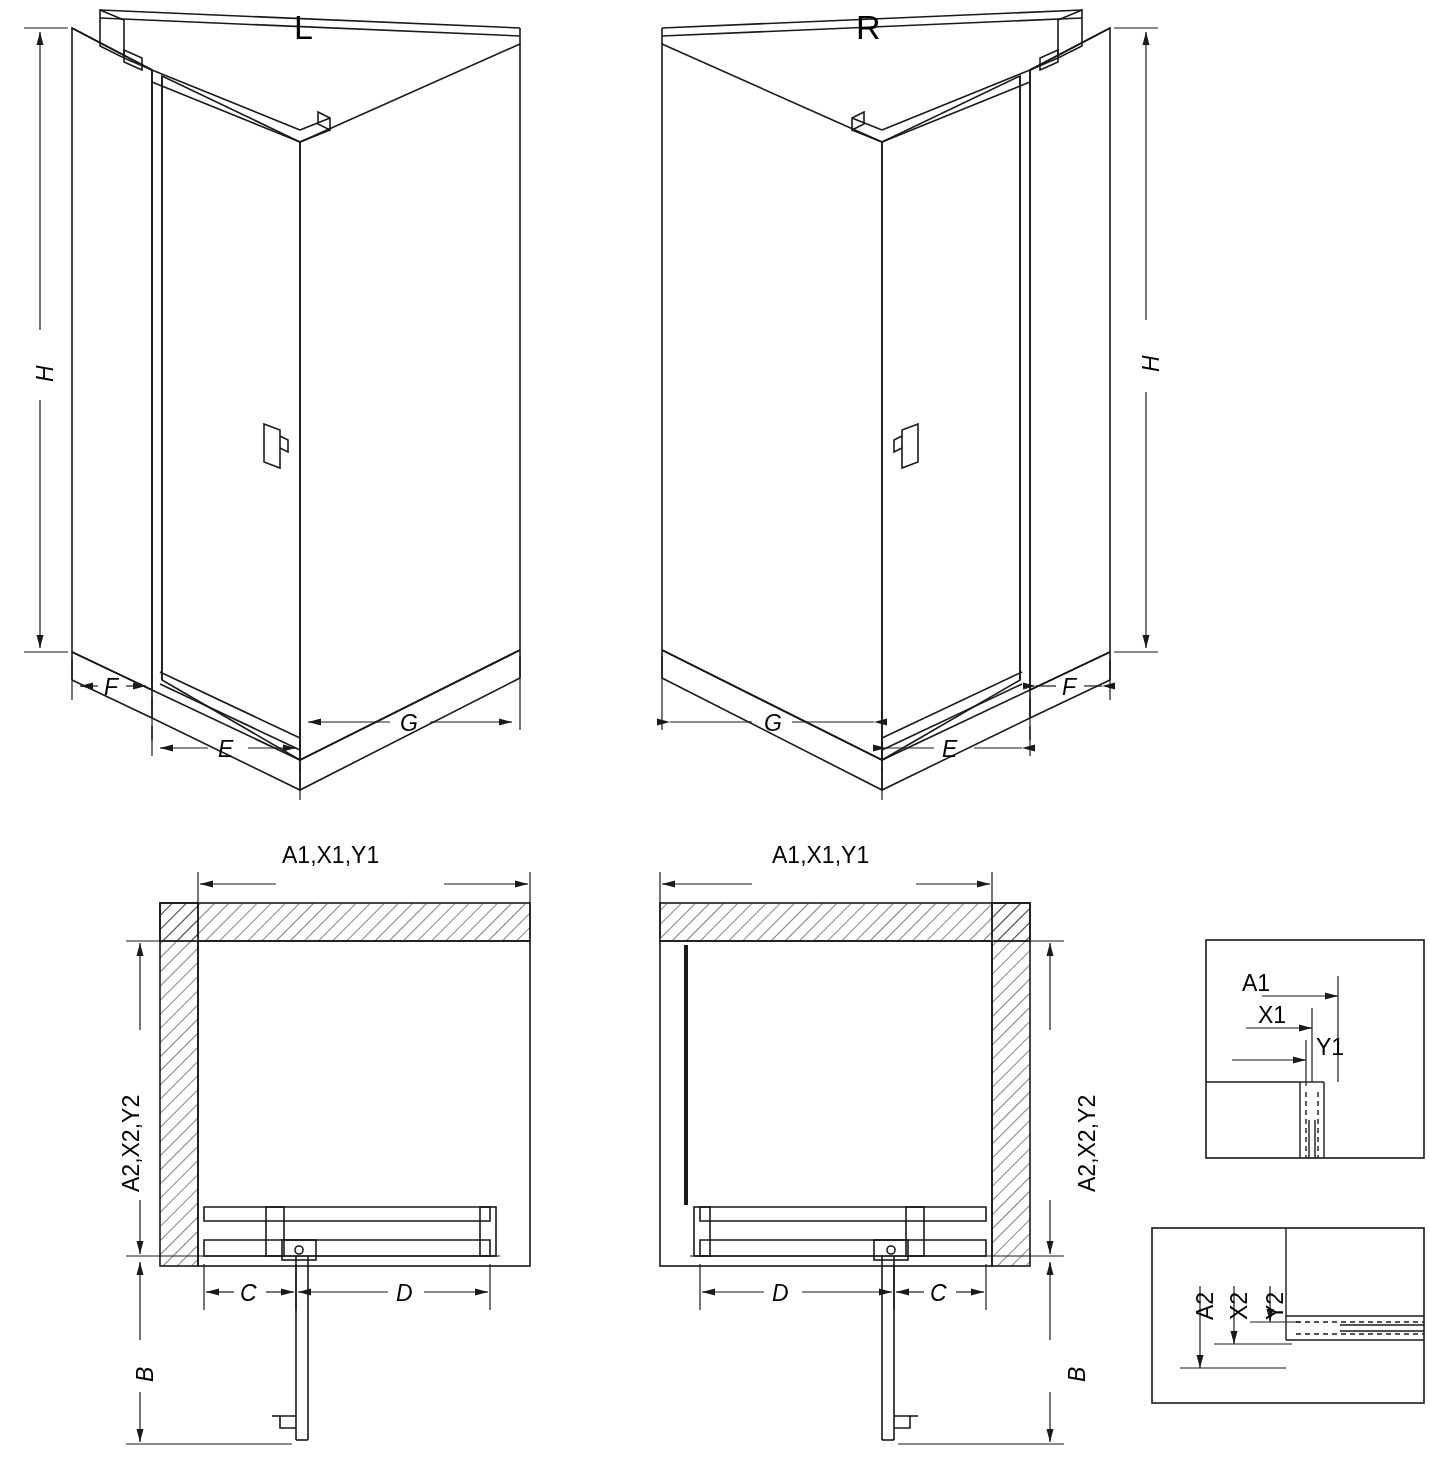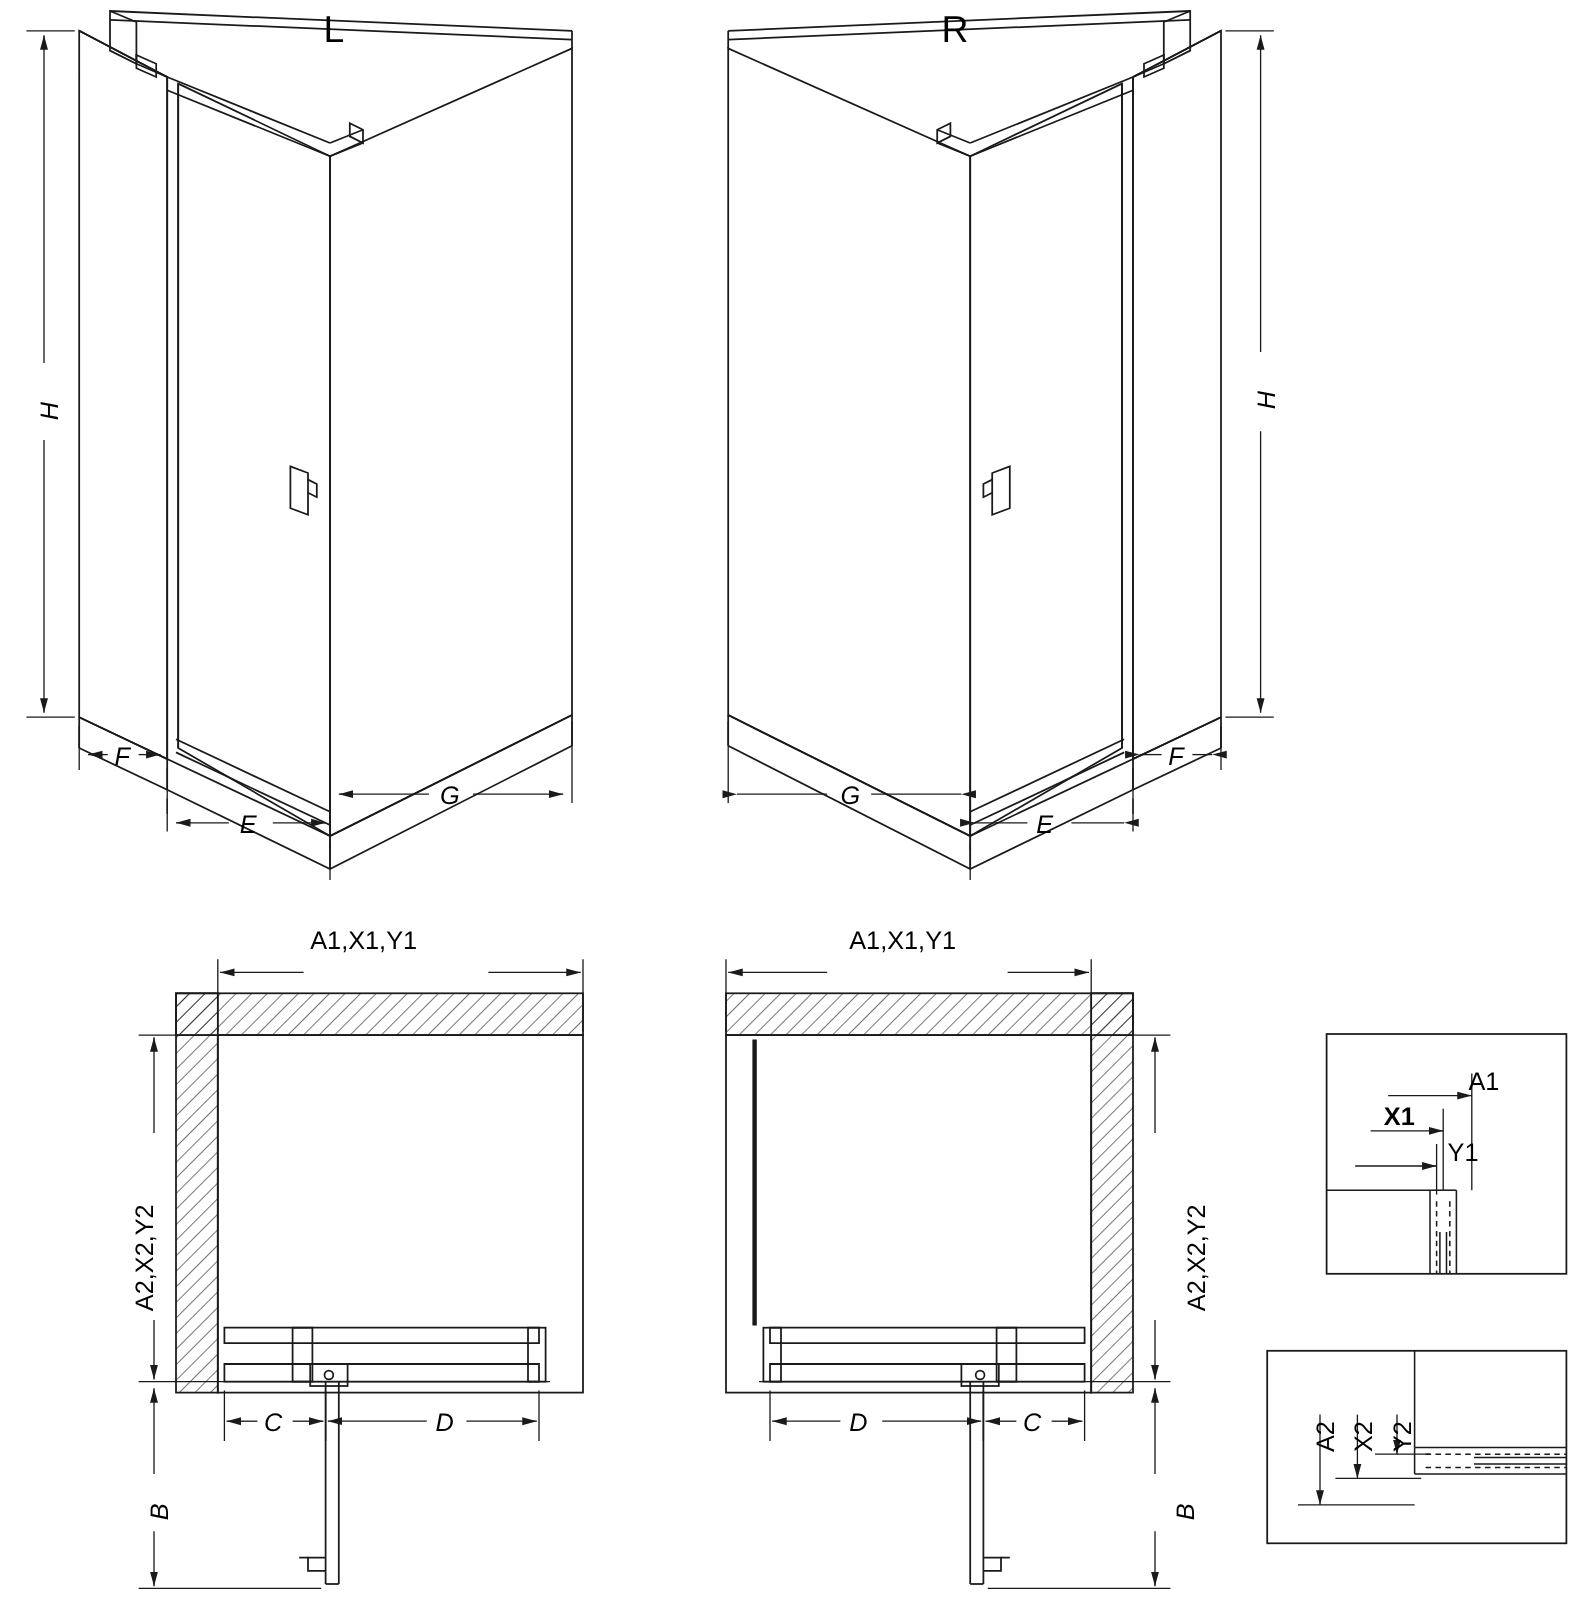"A1" div.lbl { left: 1335px -> 1242px }
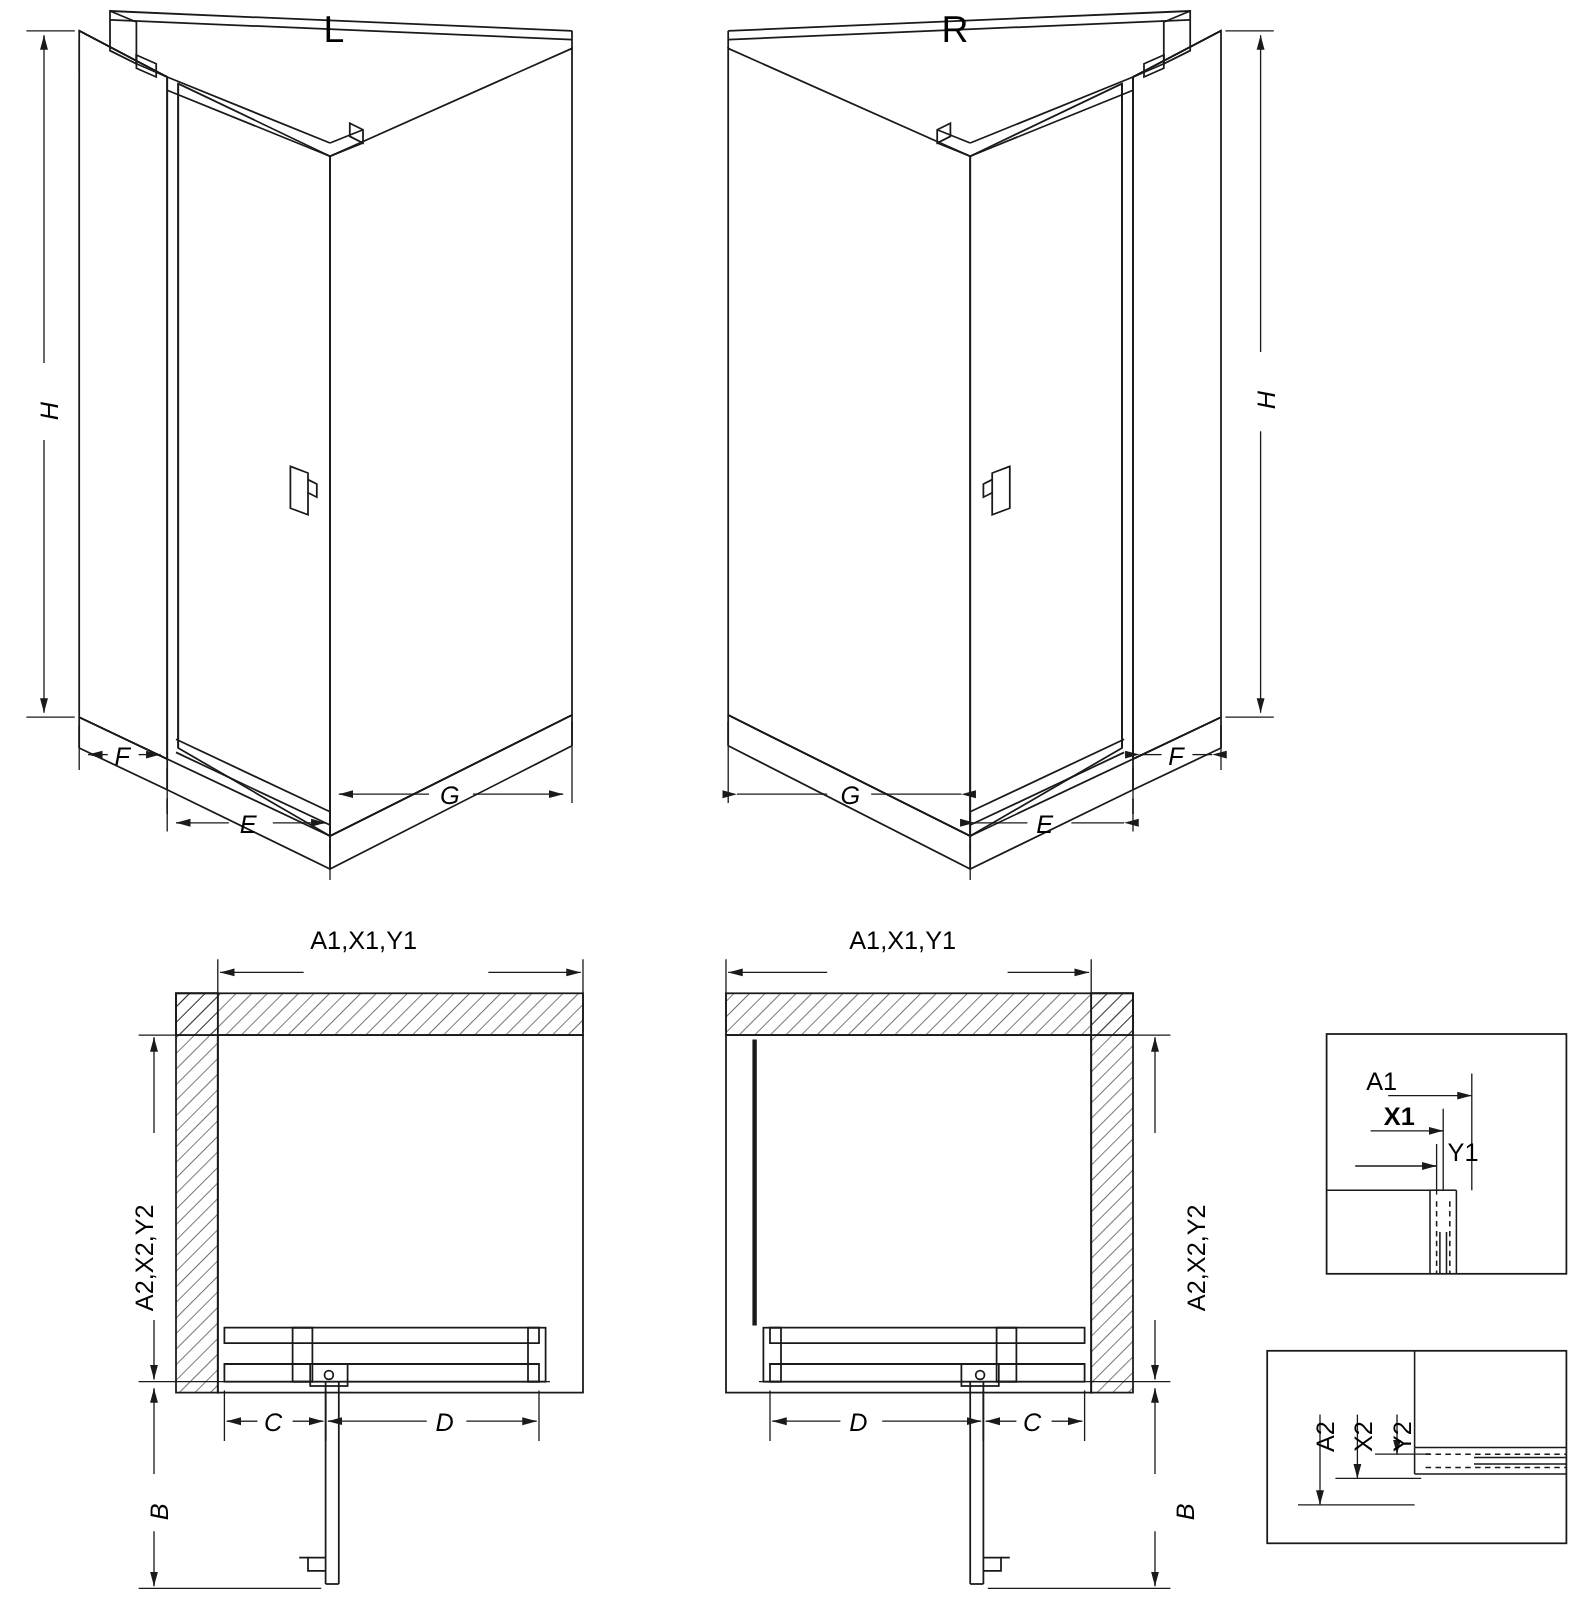"X1" div.lbl { font-weight: bold -> none }
